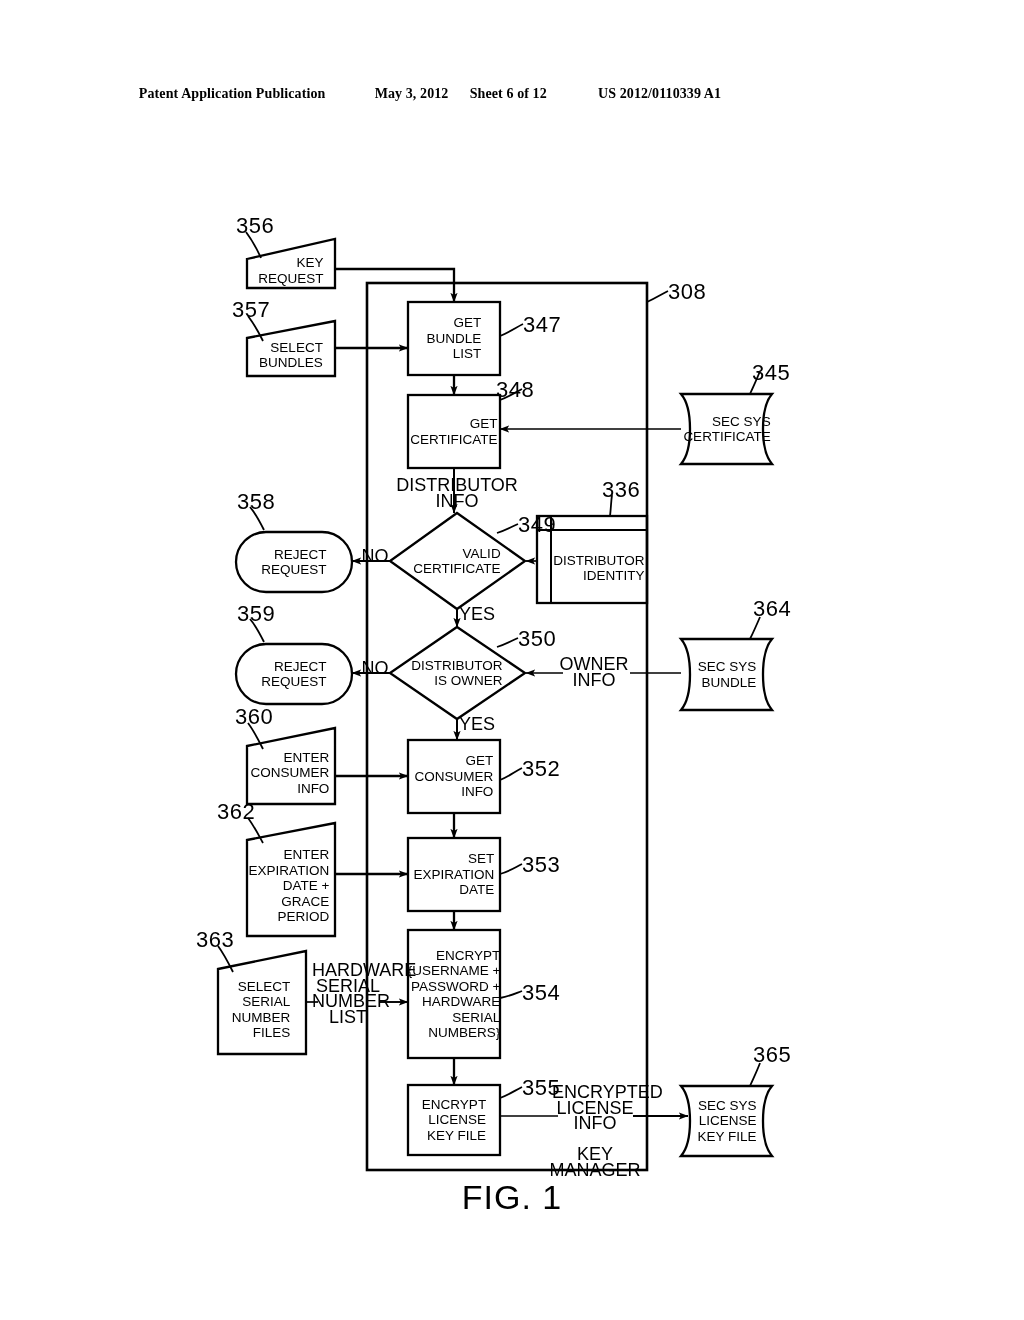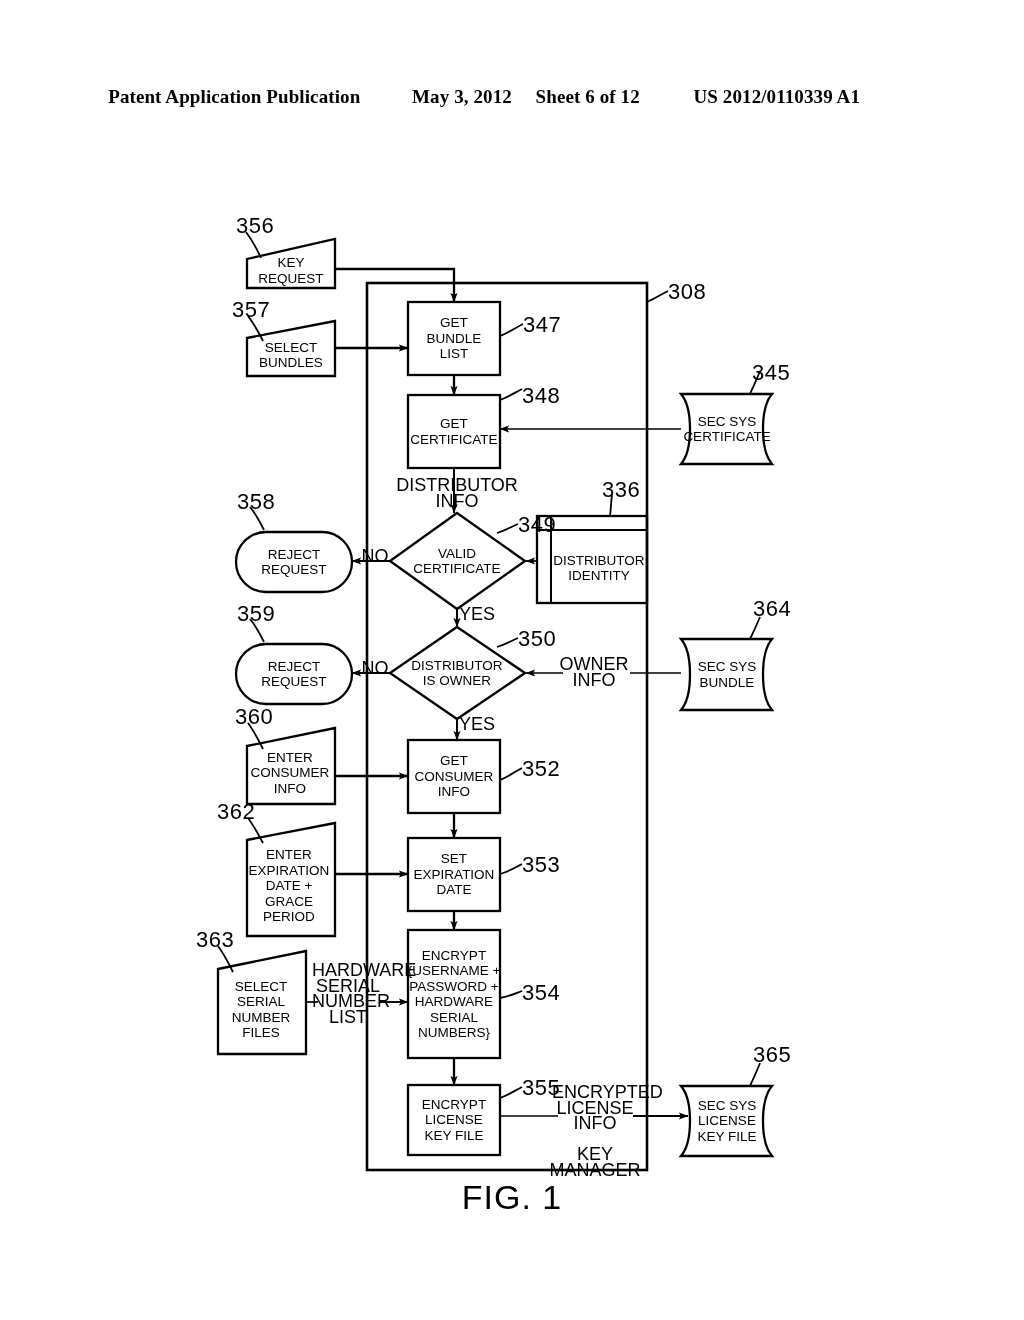"Patent Application Publication May 3," #page-header { font-size: 19px -> 14px; text-align: right -> center }
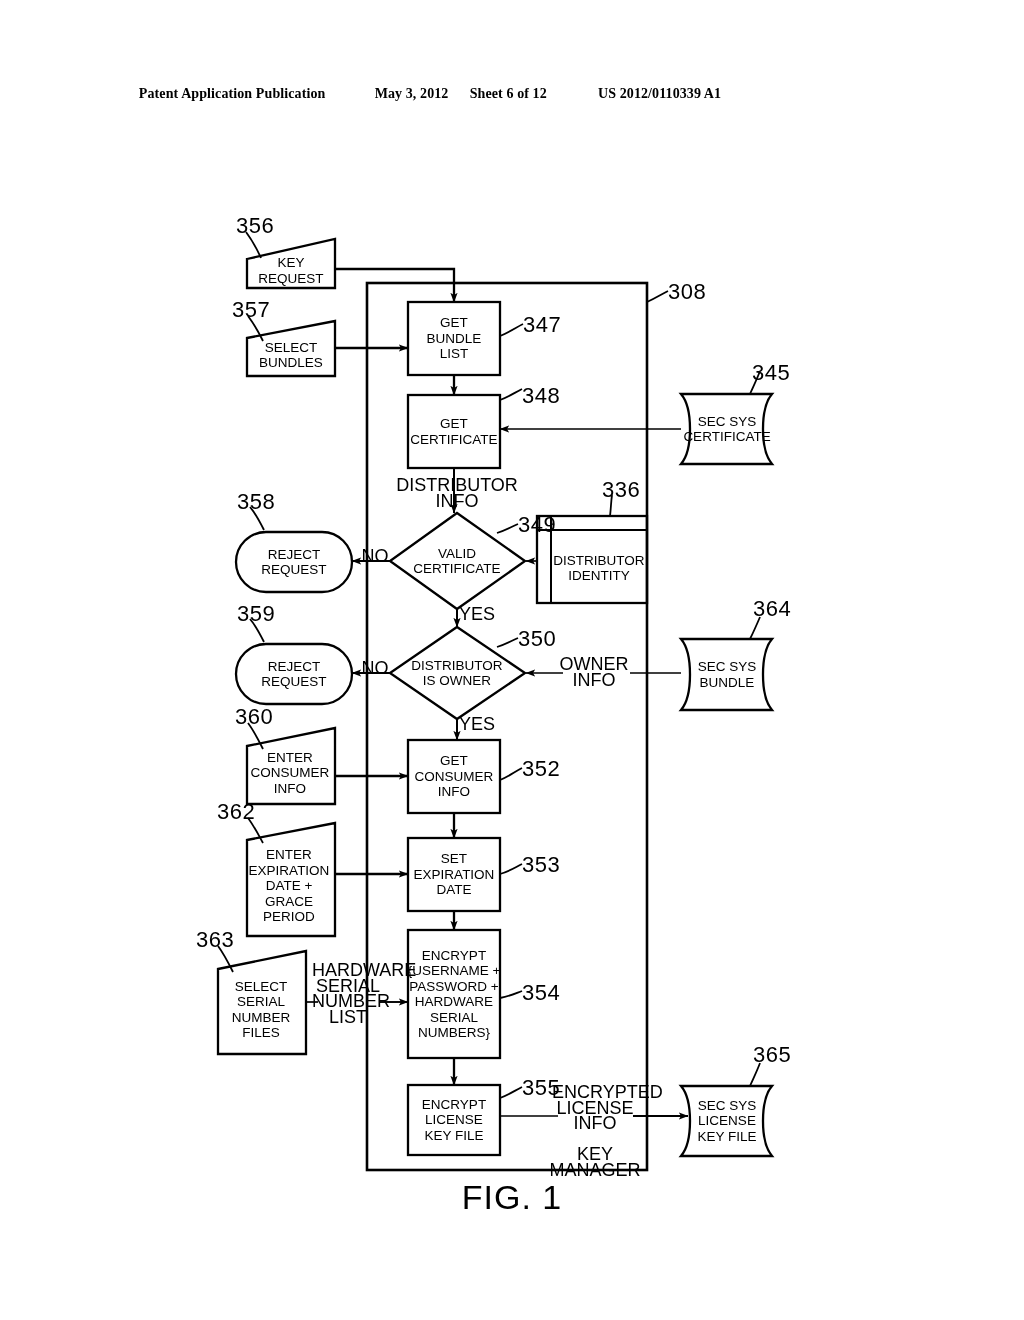"KEY" .node-label { text-align: center -> right }
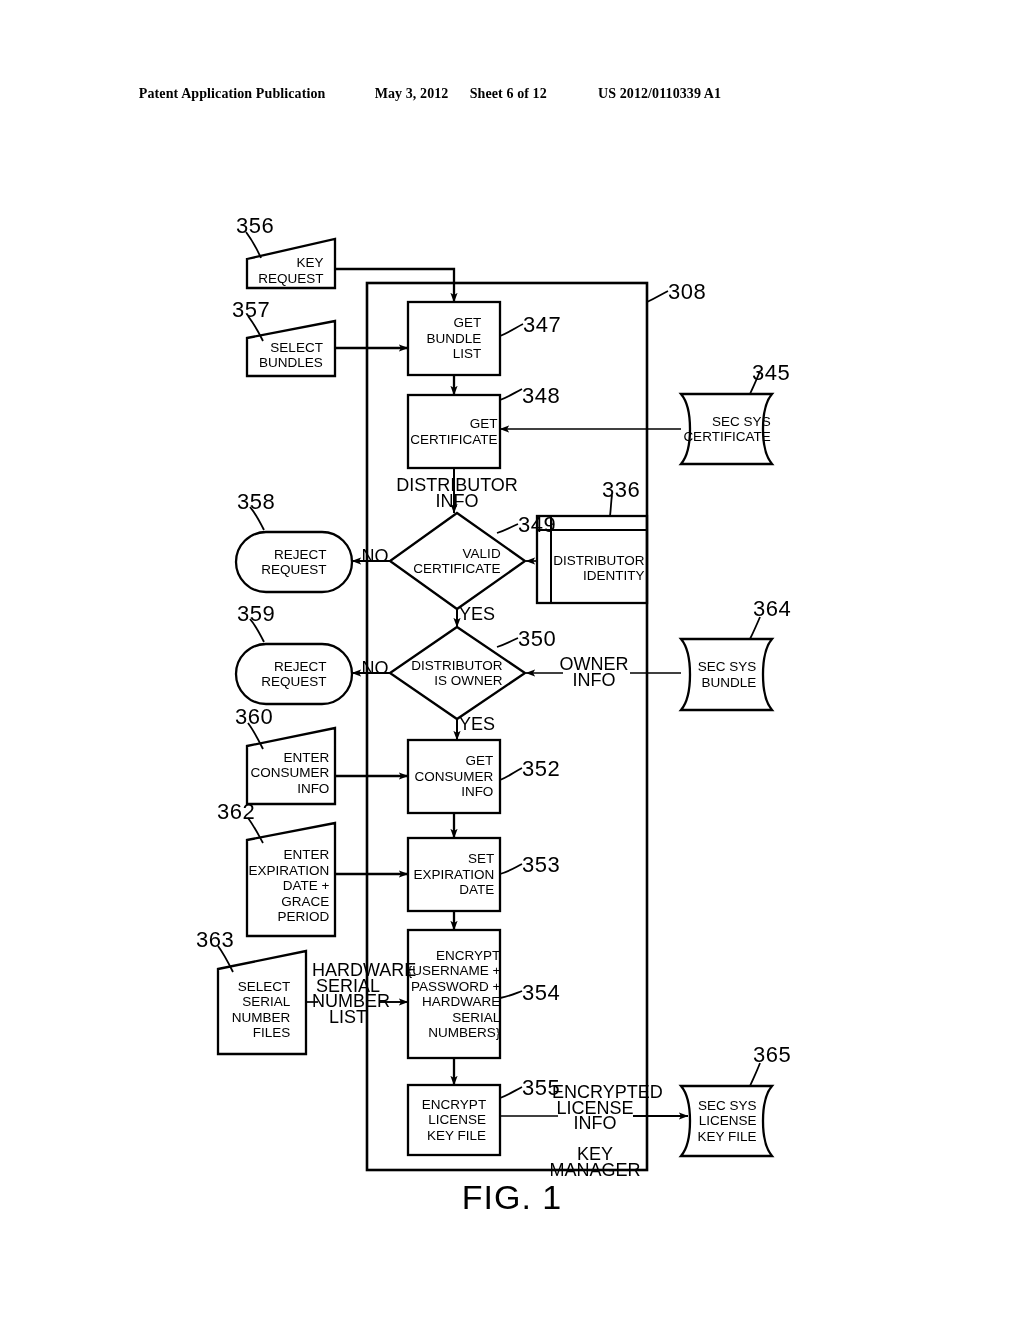"348" div.ref-num { left: 522px -> 496px; margin-top: 6px -> none }
